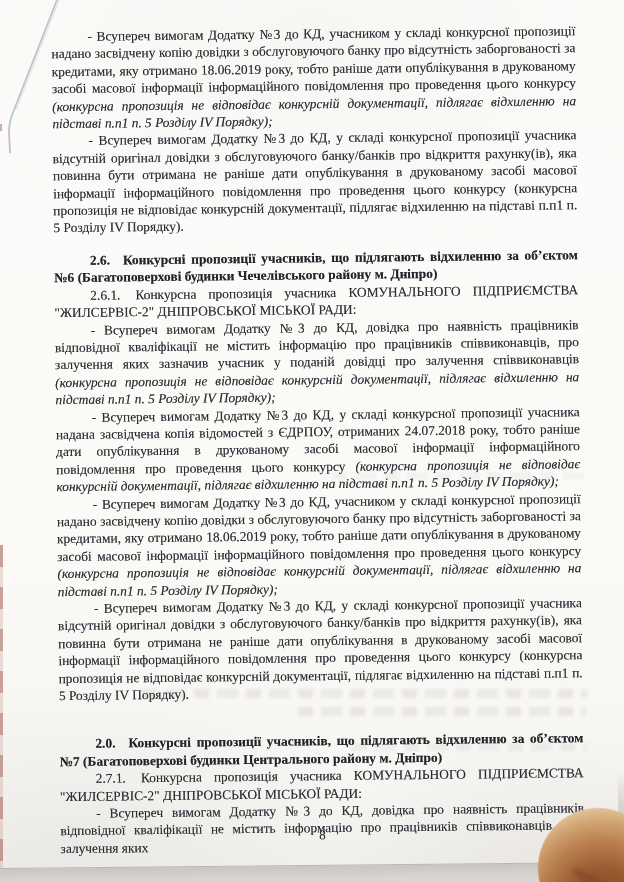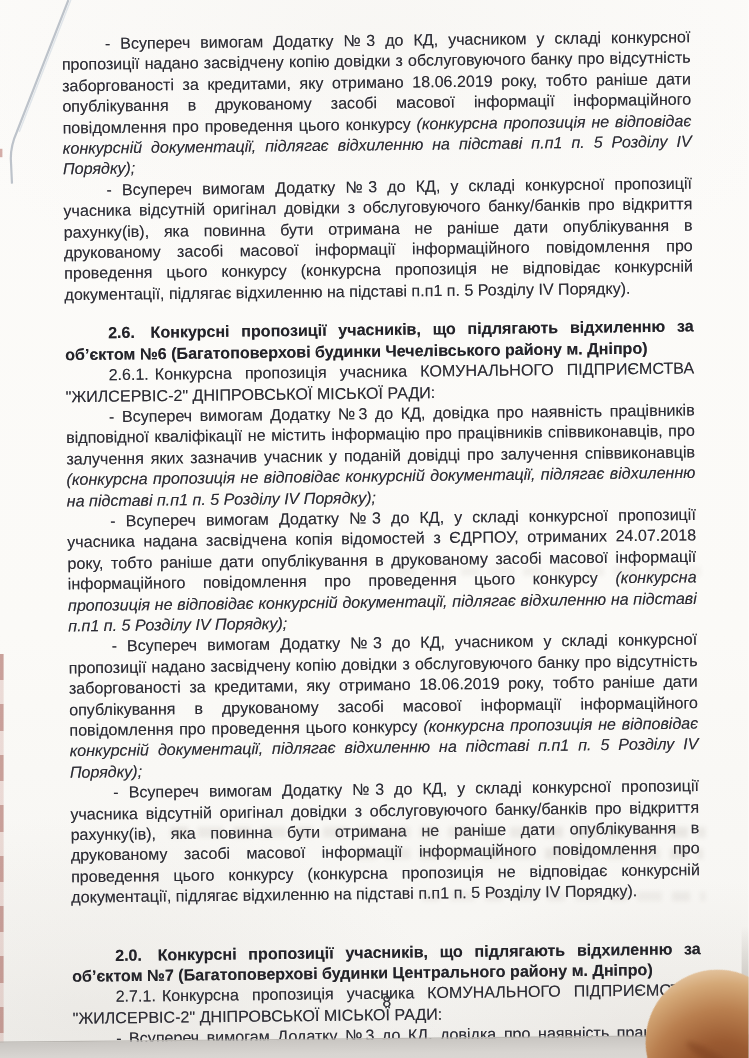"- Всупереч вимогам Додатку №3" .page { font-family: Liberation Sans, sans-serif -> Liberation Serif, serif }
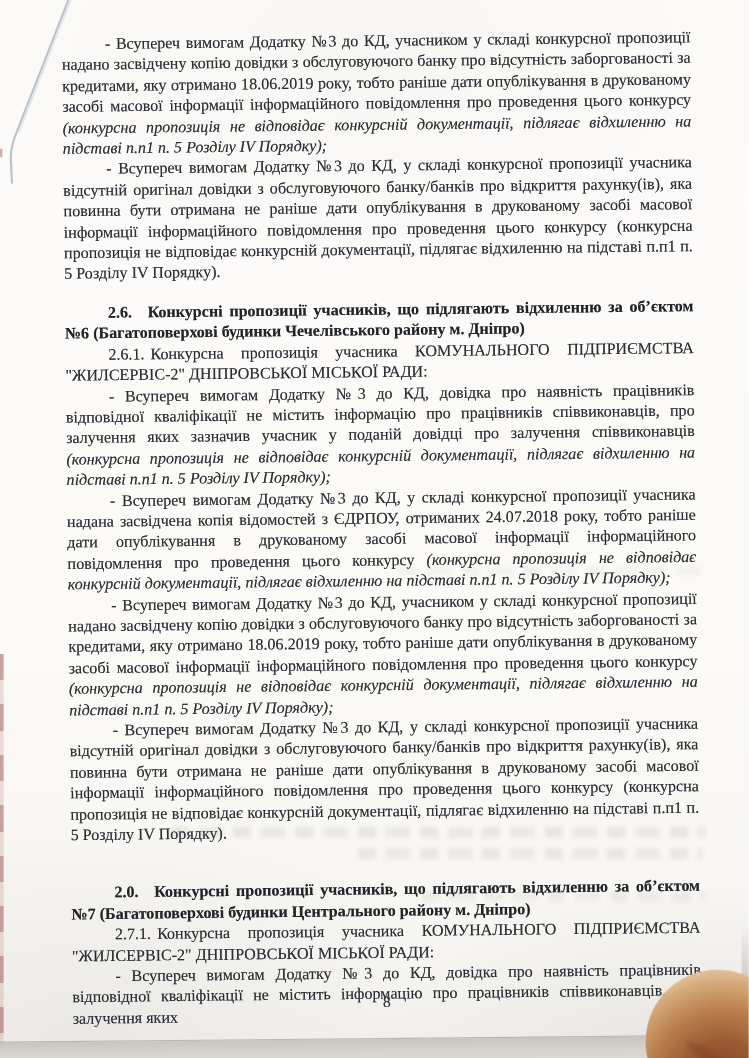"2.6.1." .clause .cnum { margin-right: 5px -> 15px }
